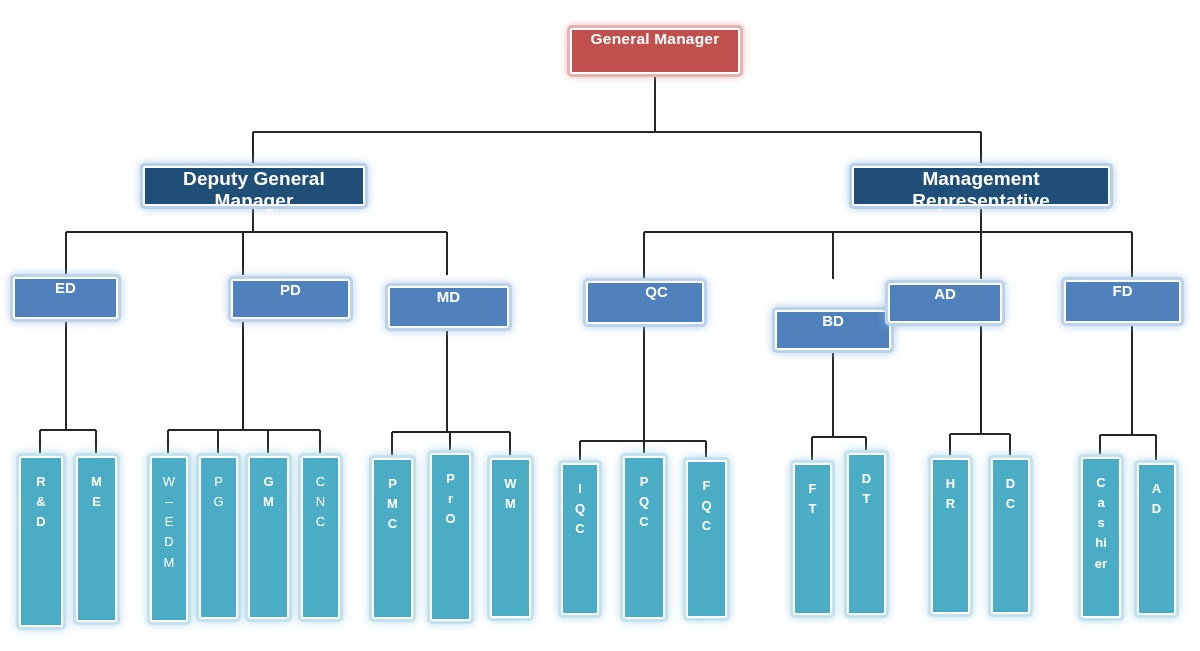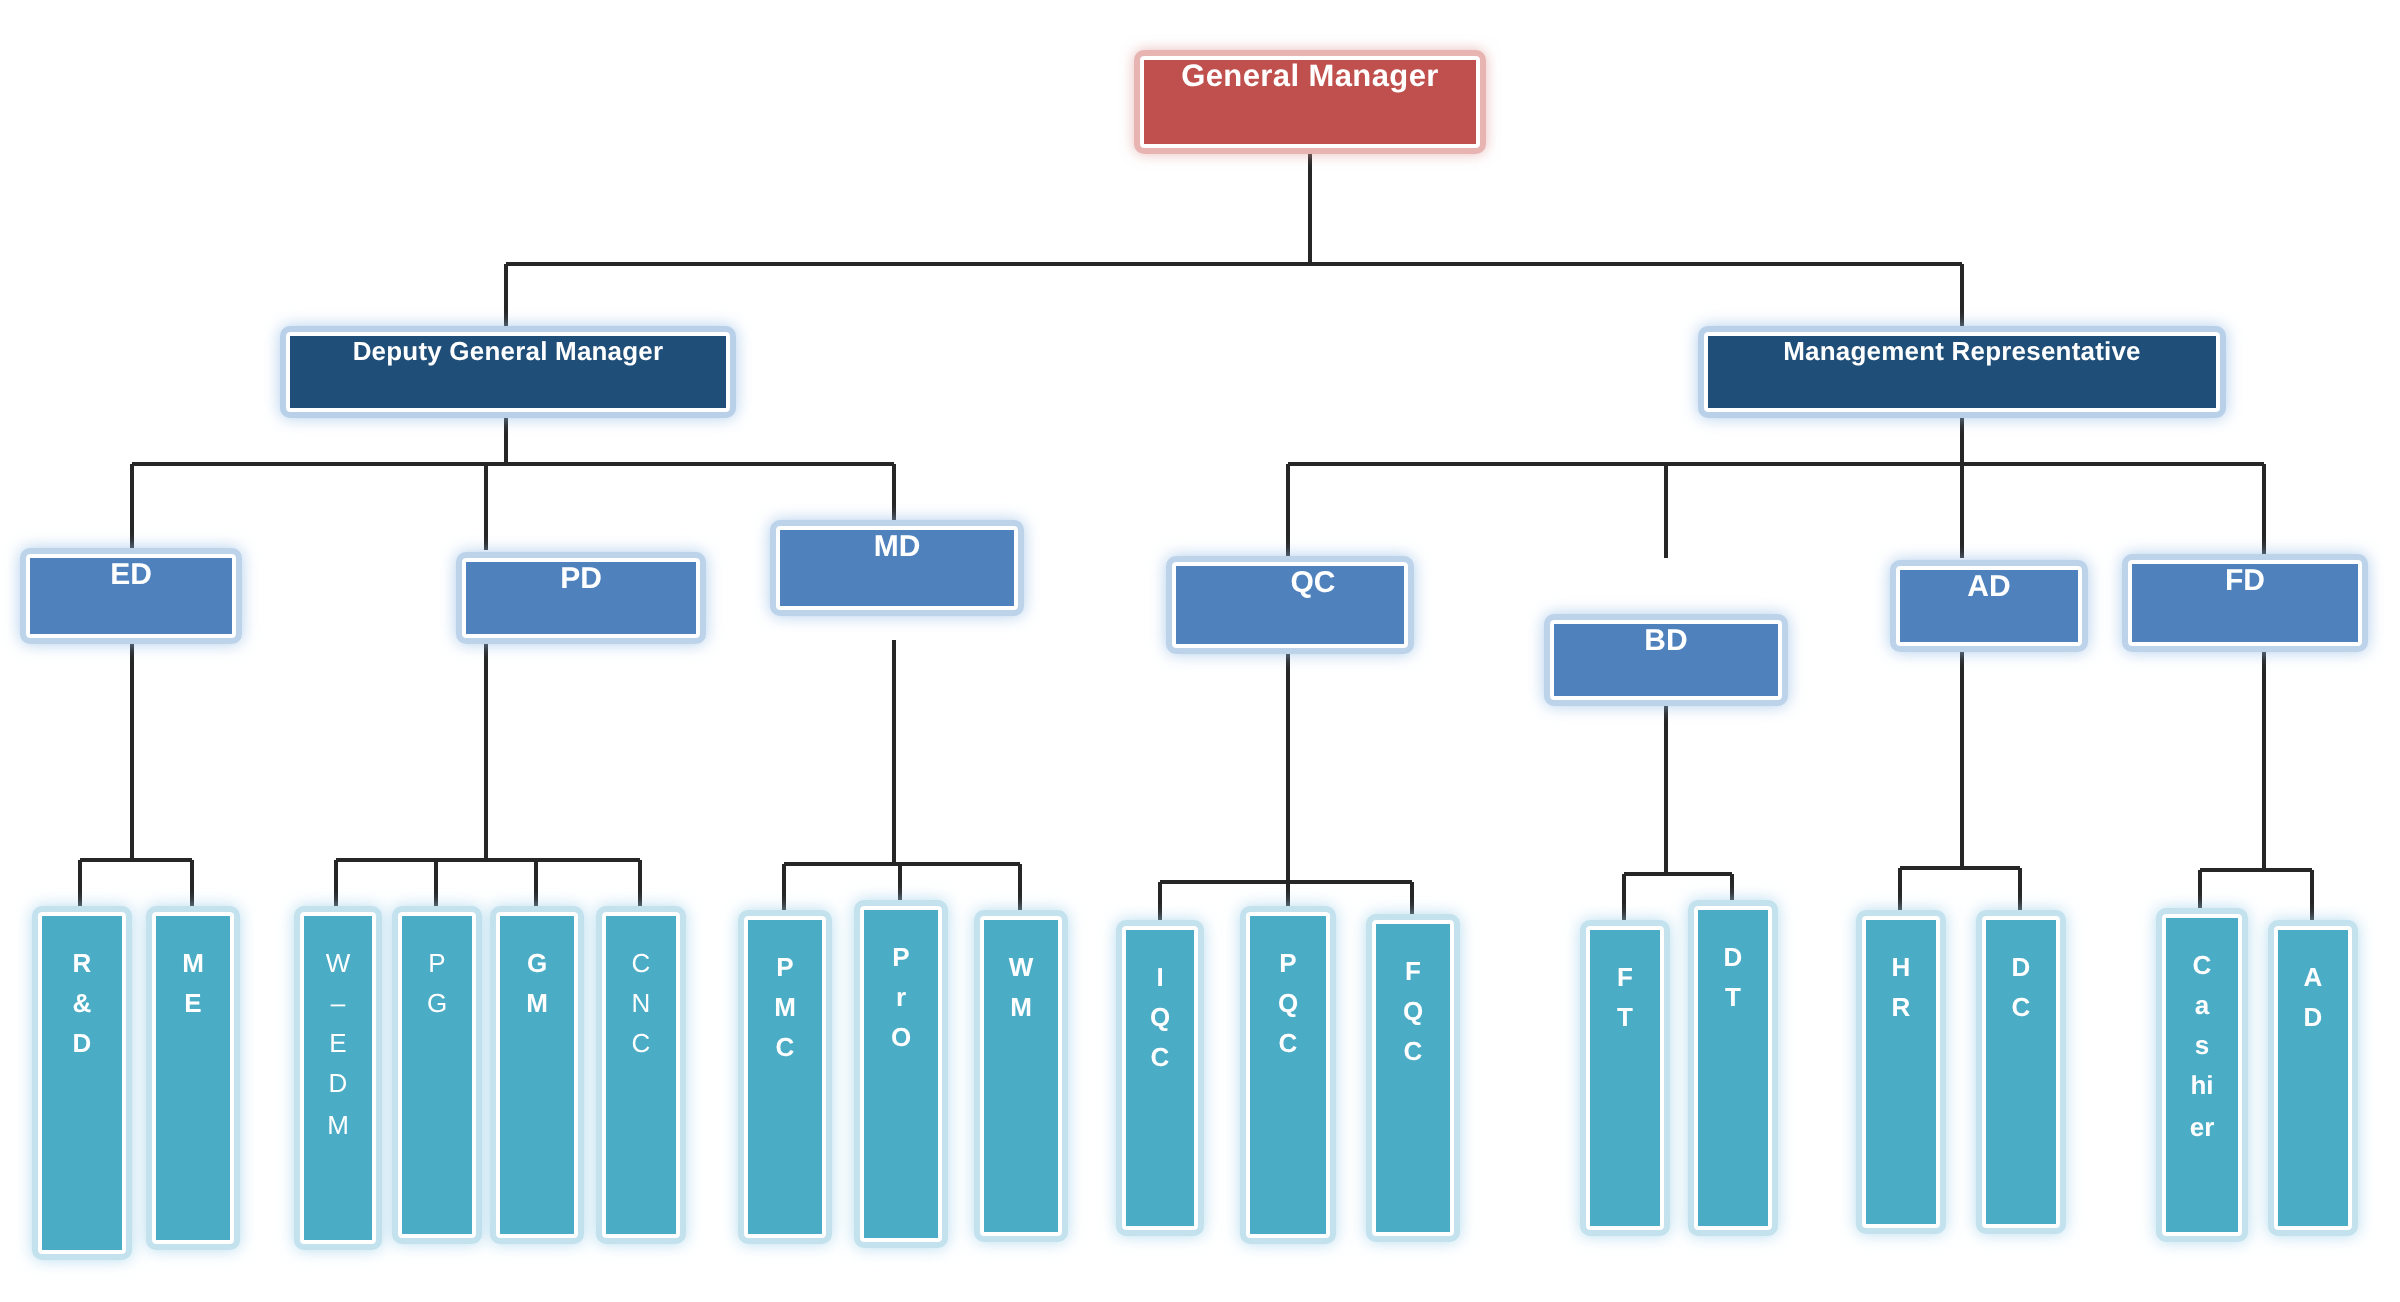"Deputy General Manager" .node.lvl2 { font-size: 13px -> 19px }
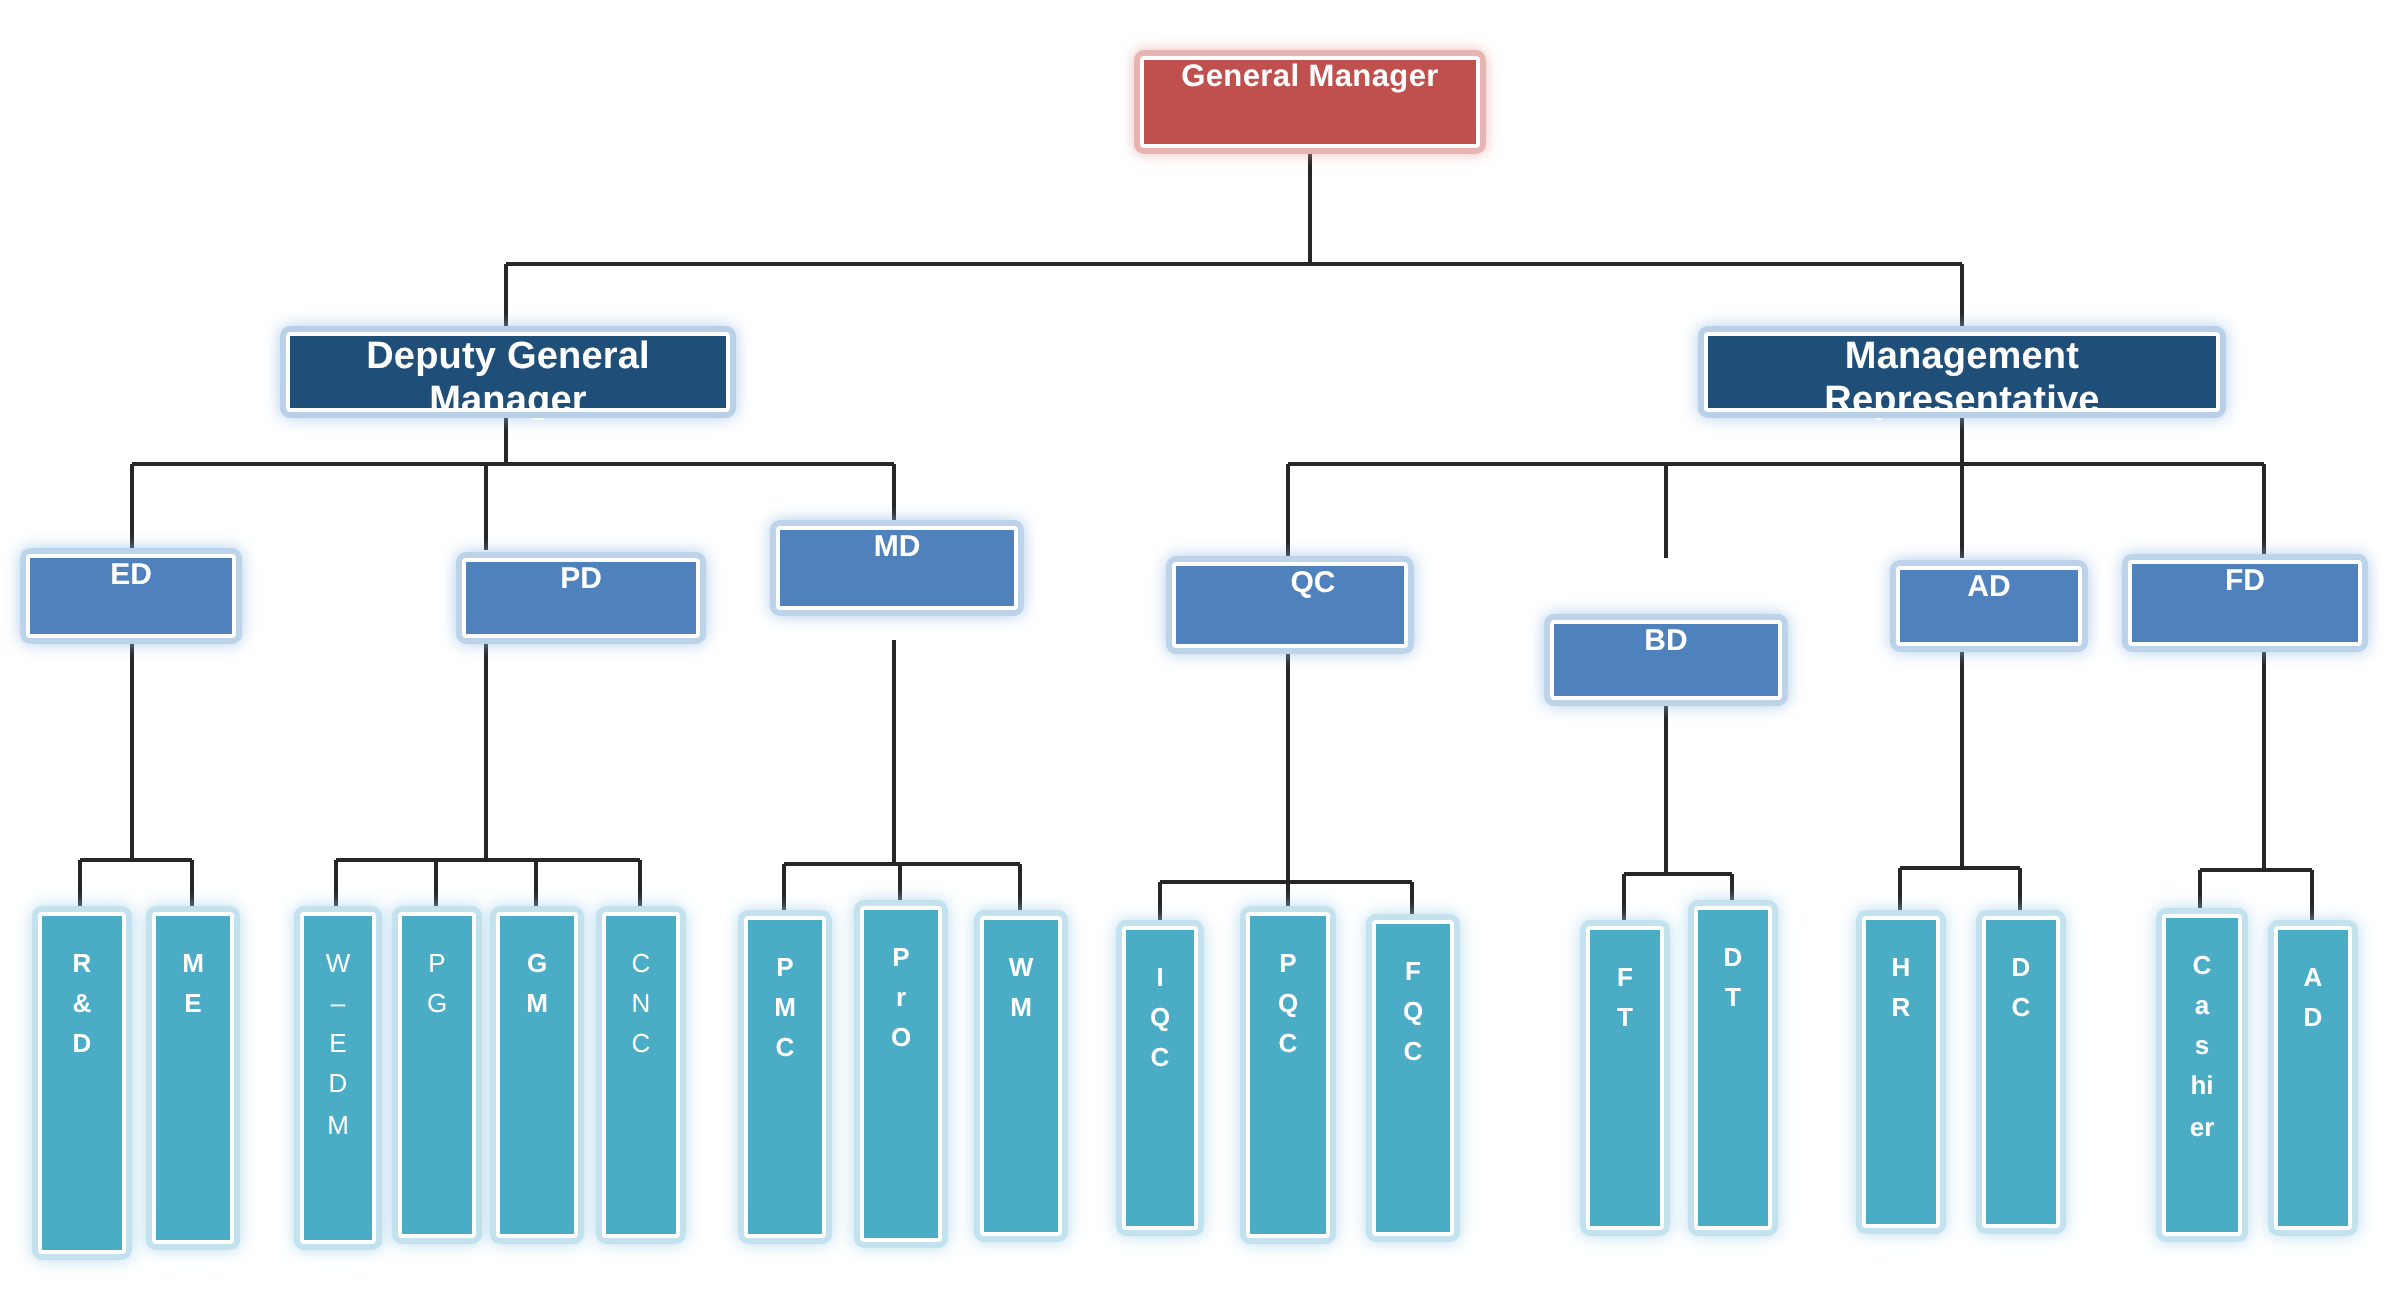"MD" div.node { top: 263px -> 286px }
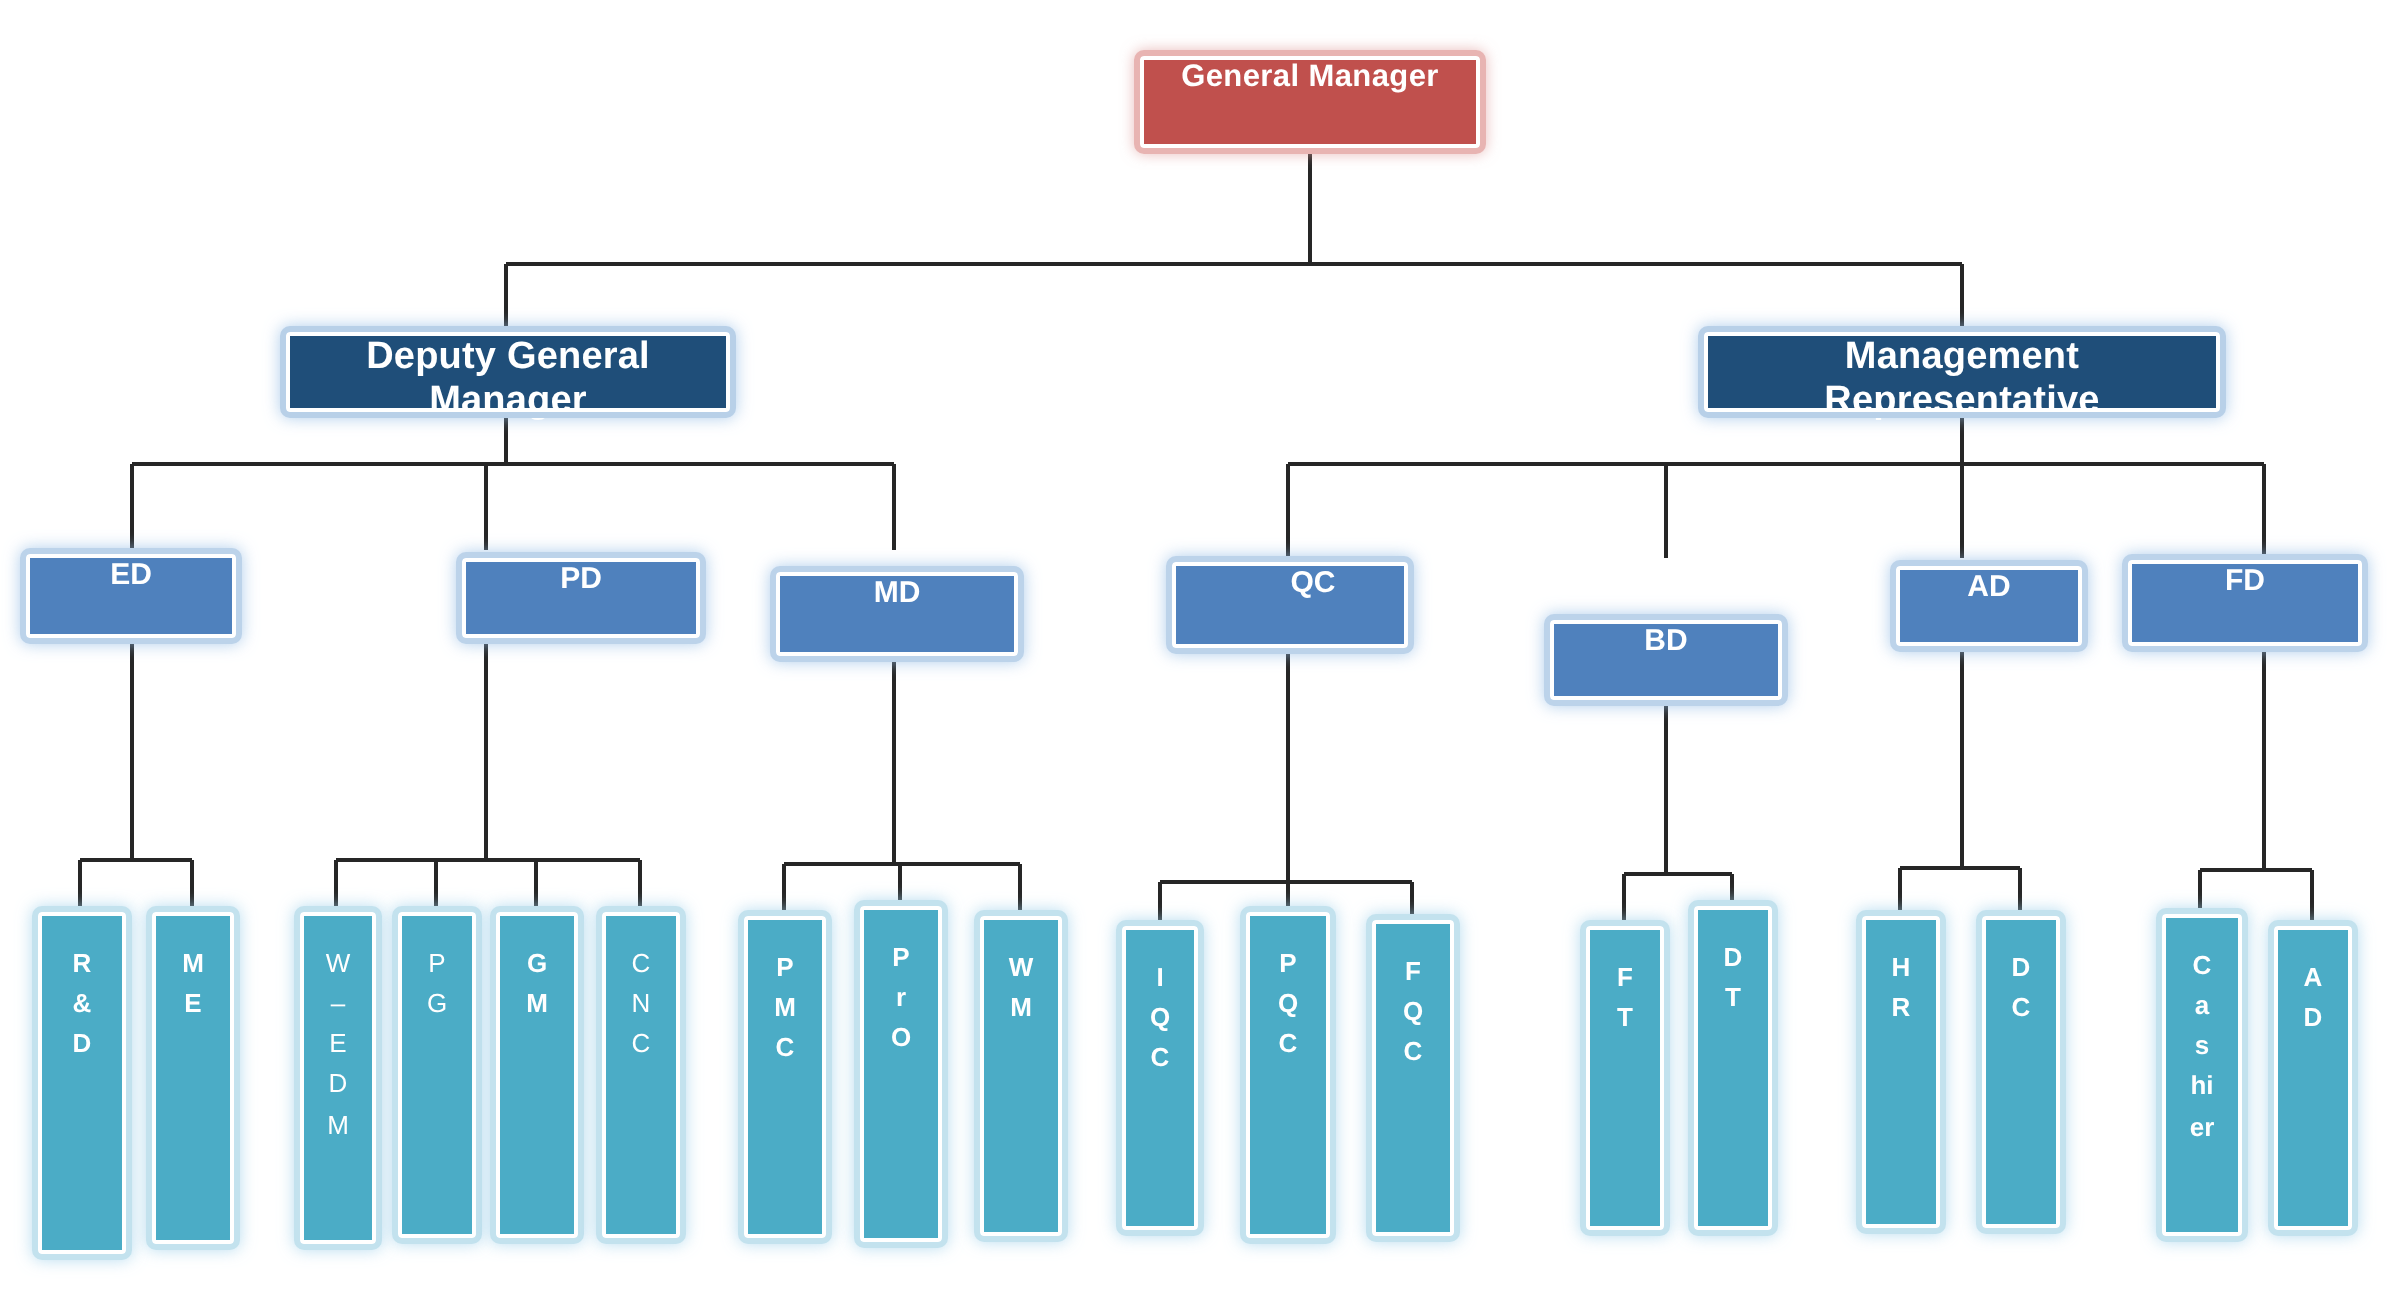"AD" div.node { left: 948px -> 888px; width: 93px -> 114px }
